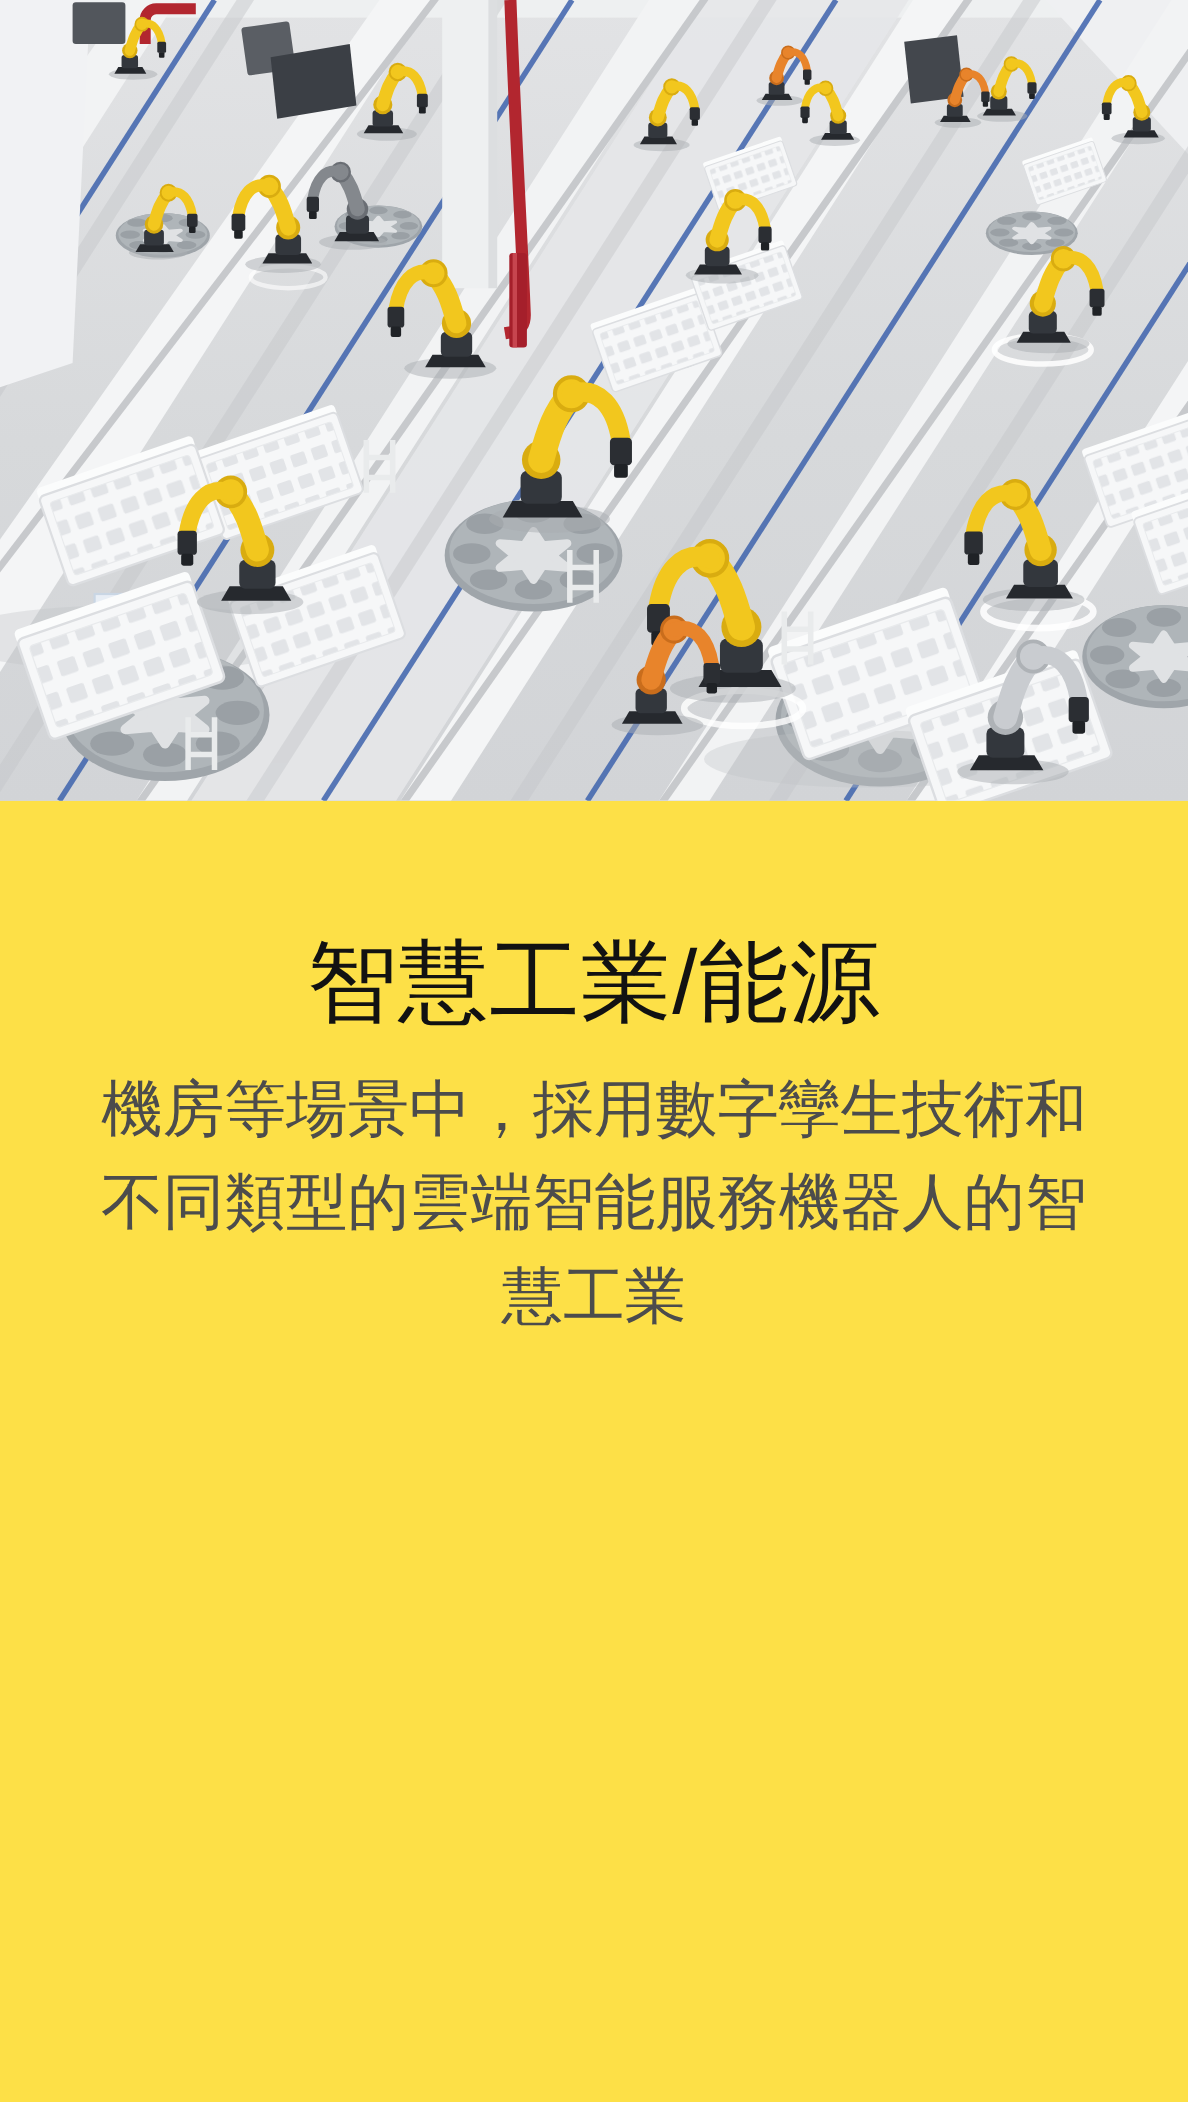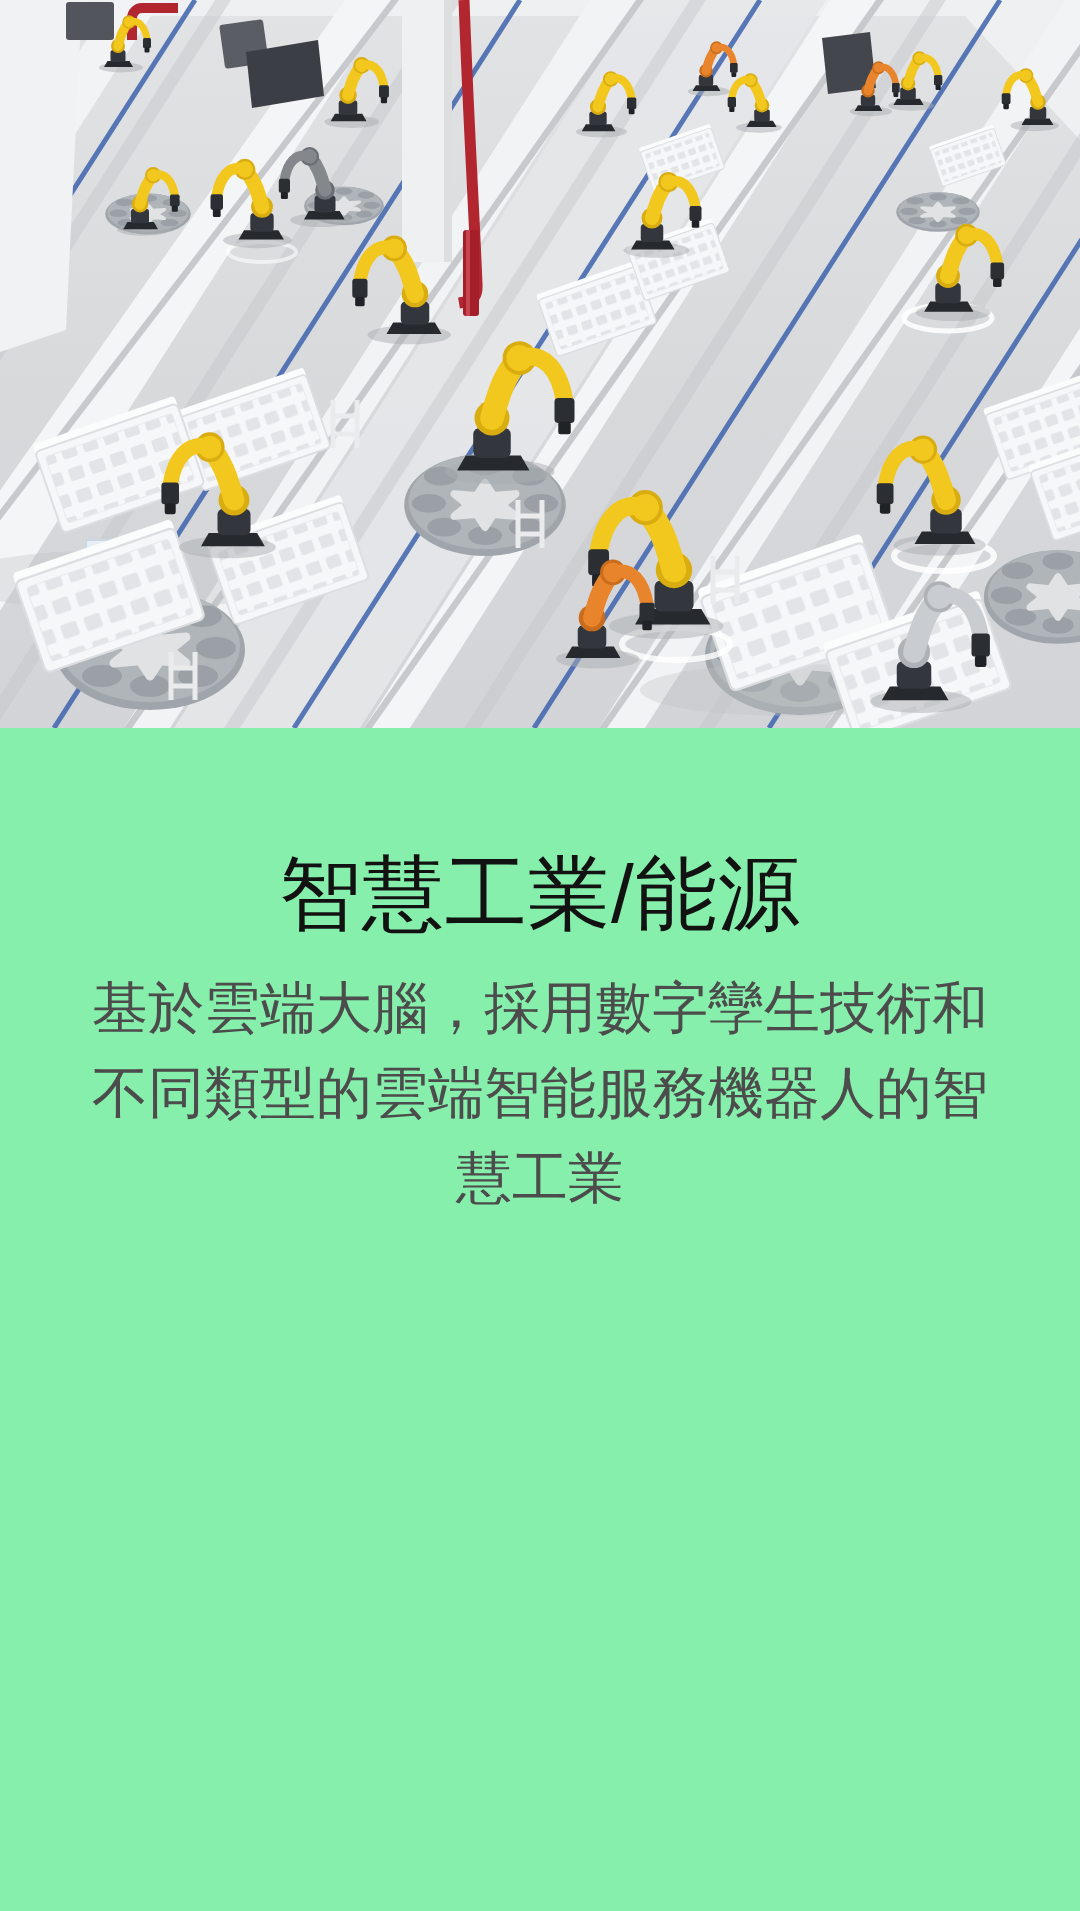"智慧工業/能源" .page { background: #86efac -> #fde047 }
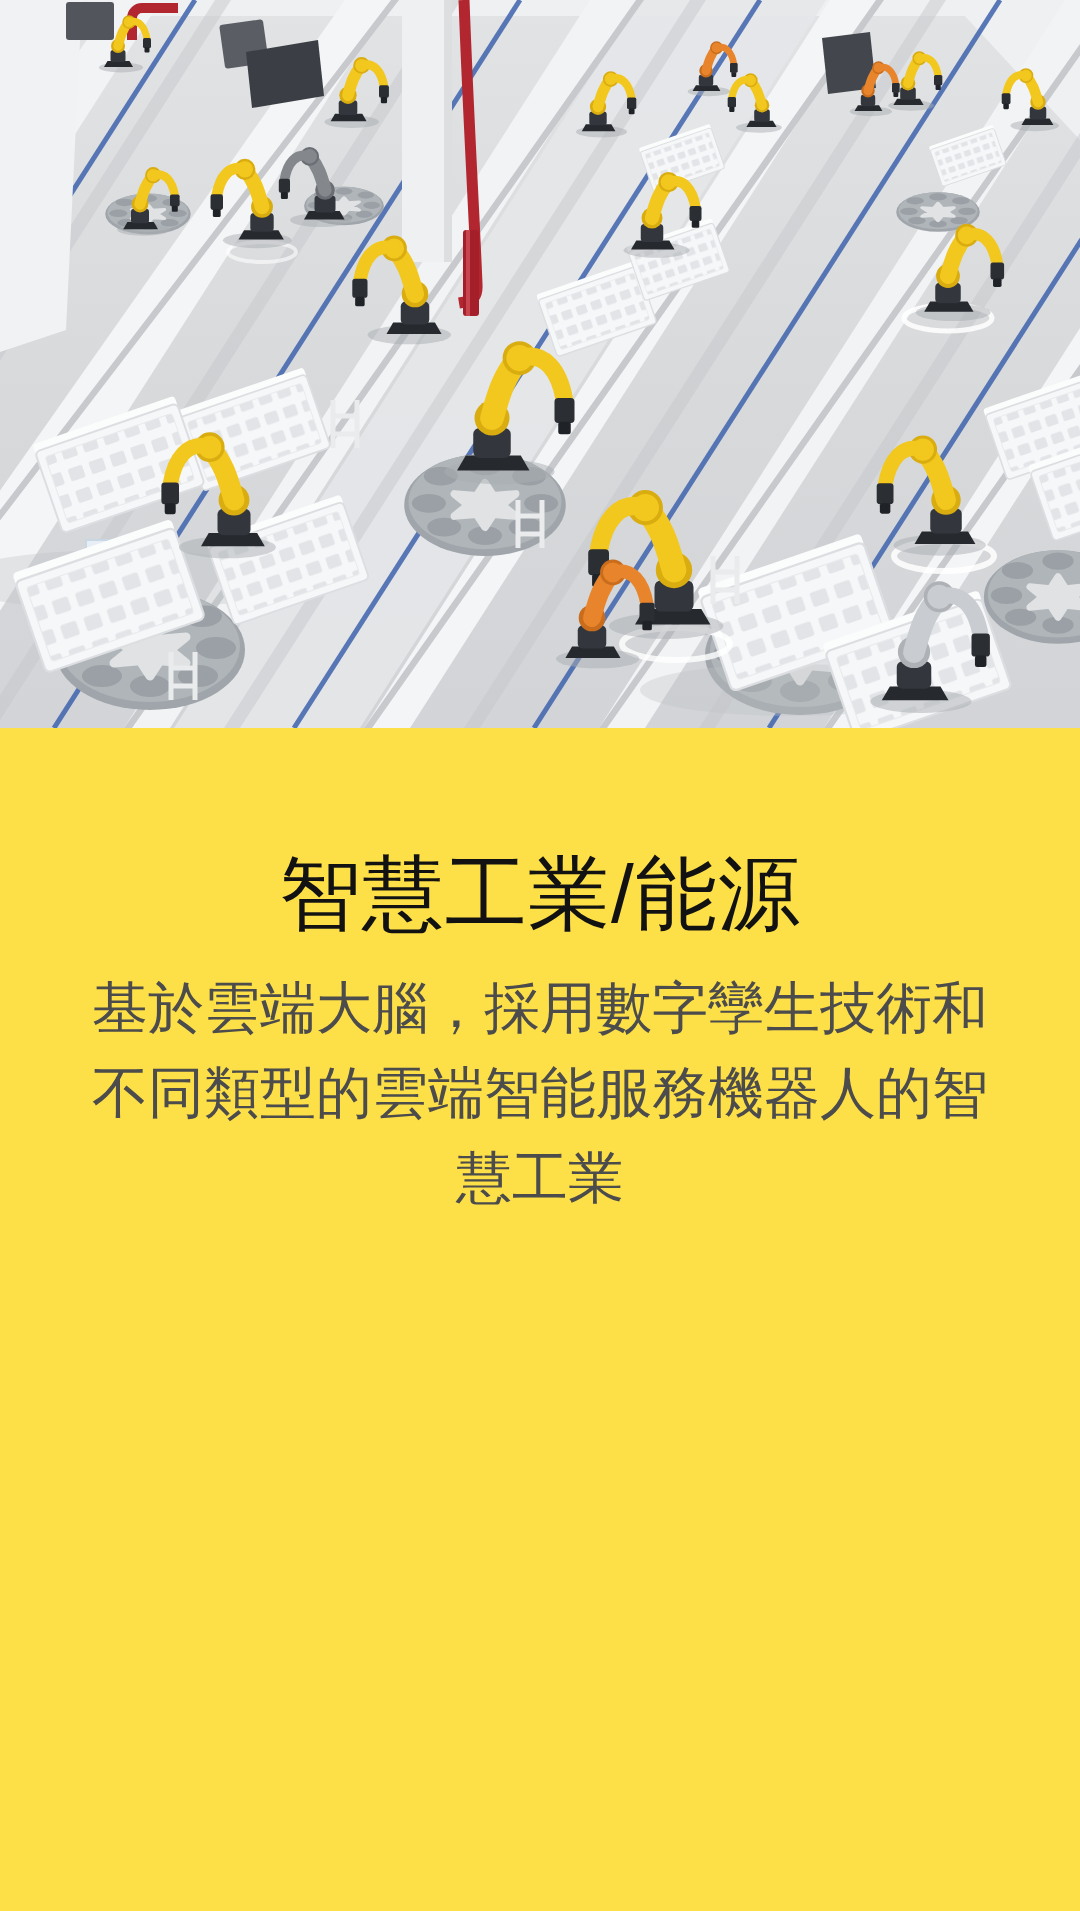"基於雲端大腦，採用數字孿生技術和不同類型的雲端智能服務機器人的智慧工業" h2 { text: 基於雲端大腦 -> 機房等場景中 }
